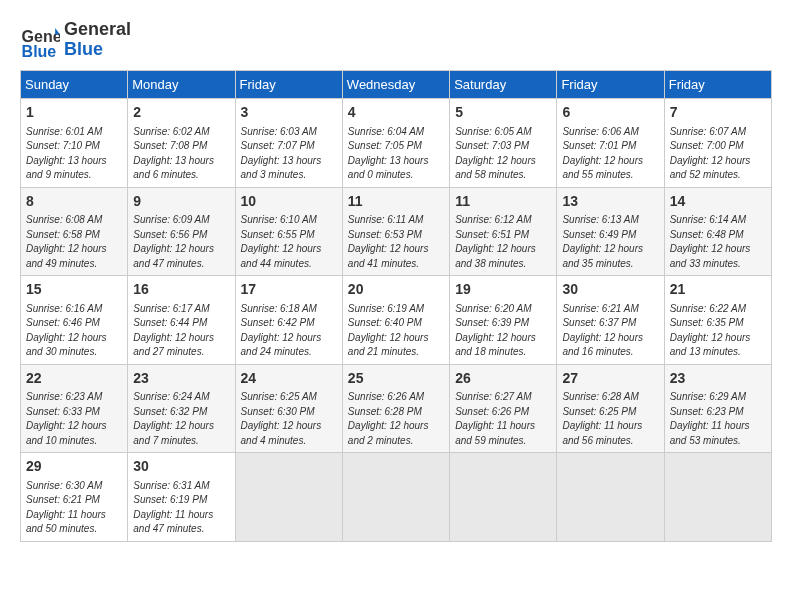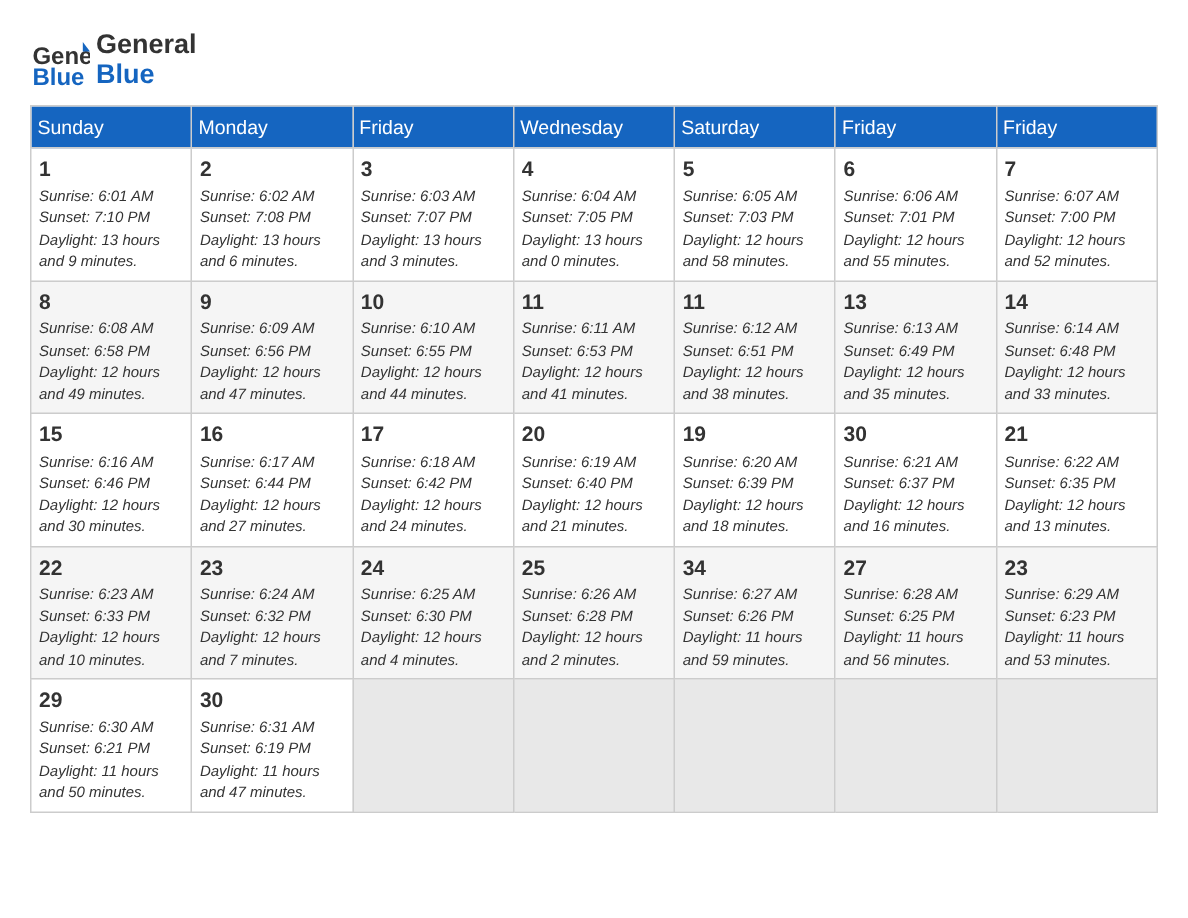"34" span.day-num { text: 34 -> 26 }
